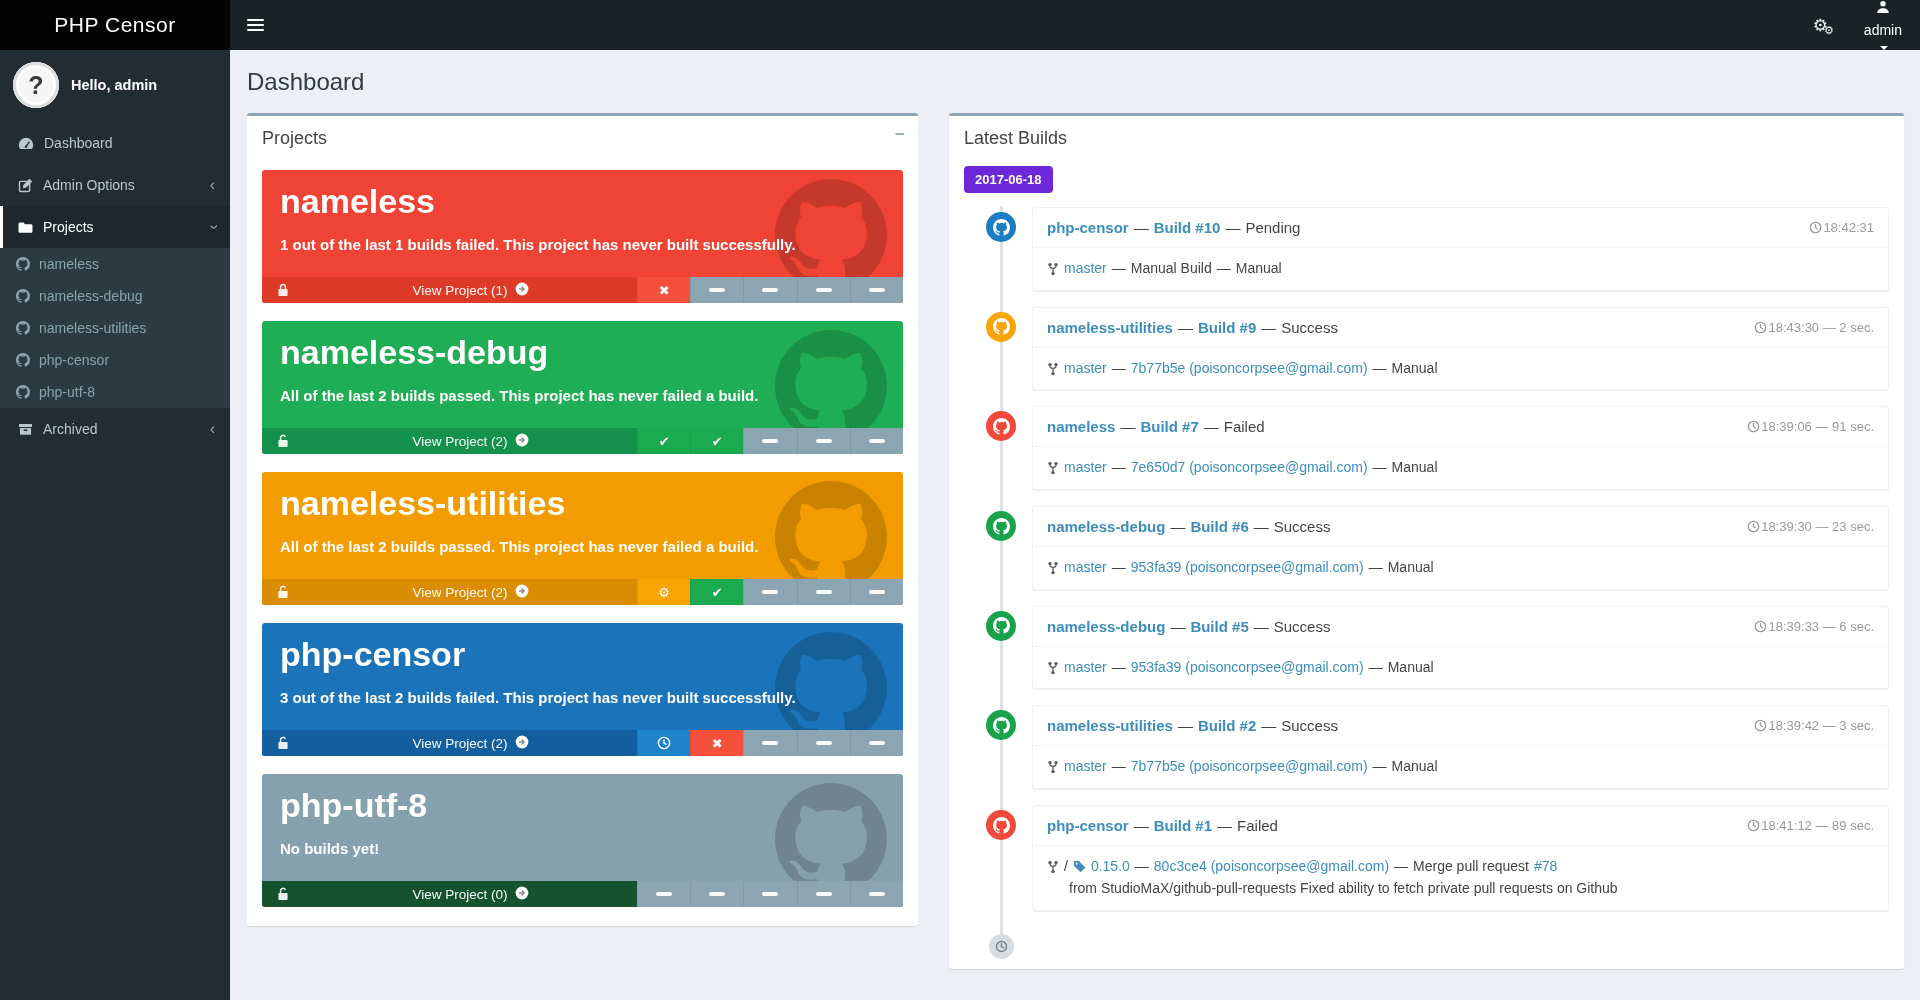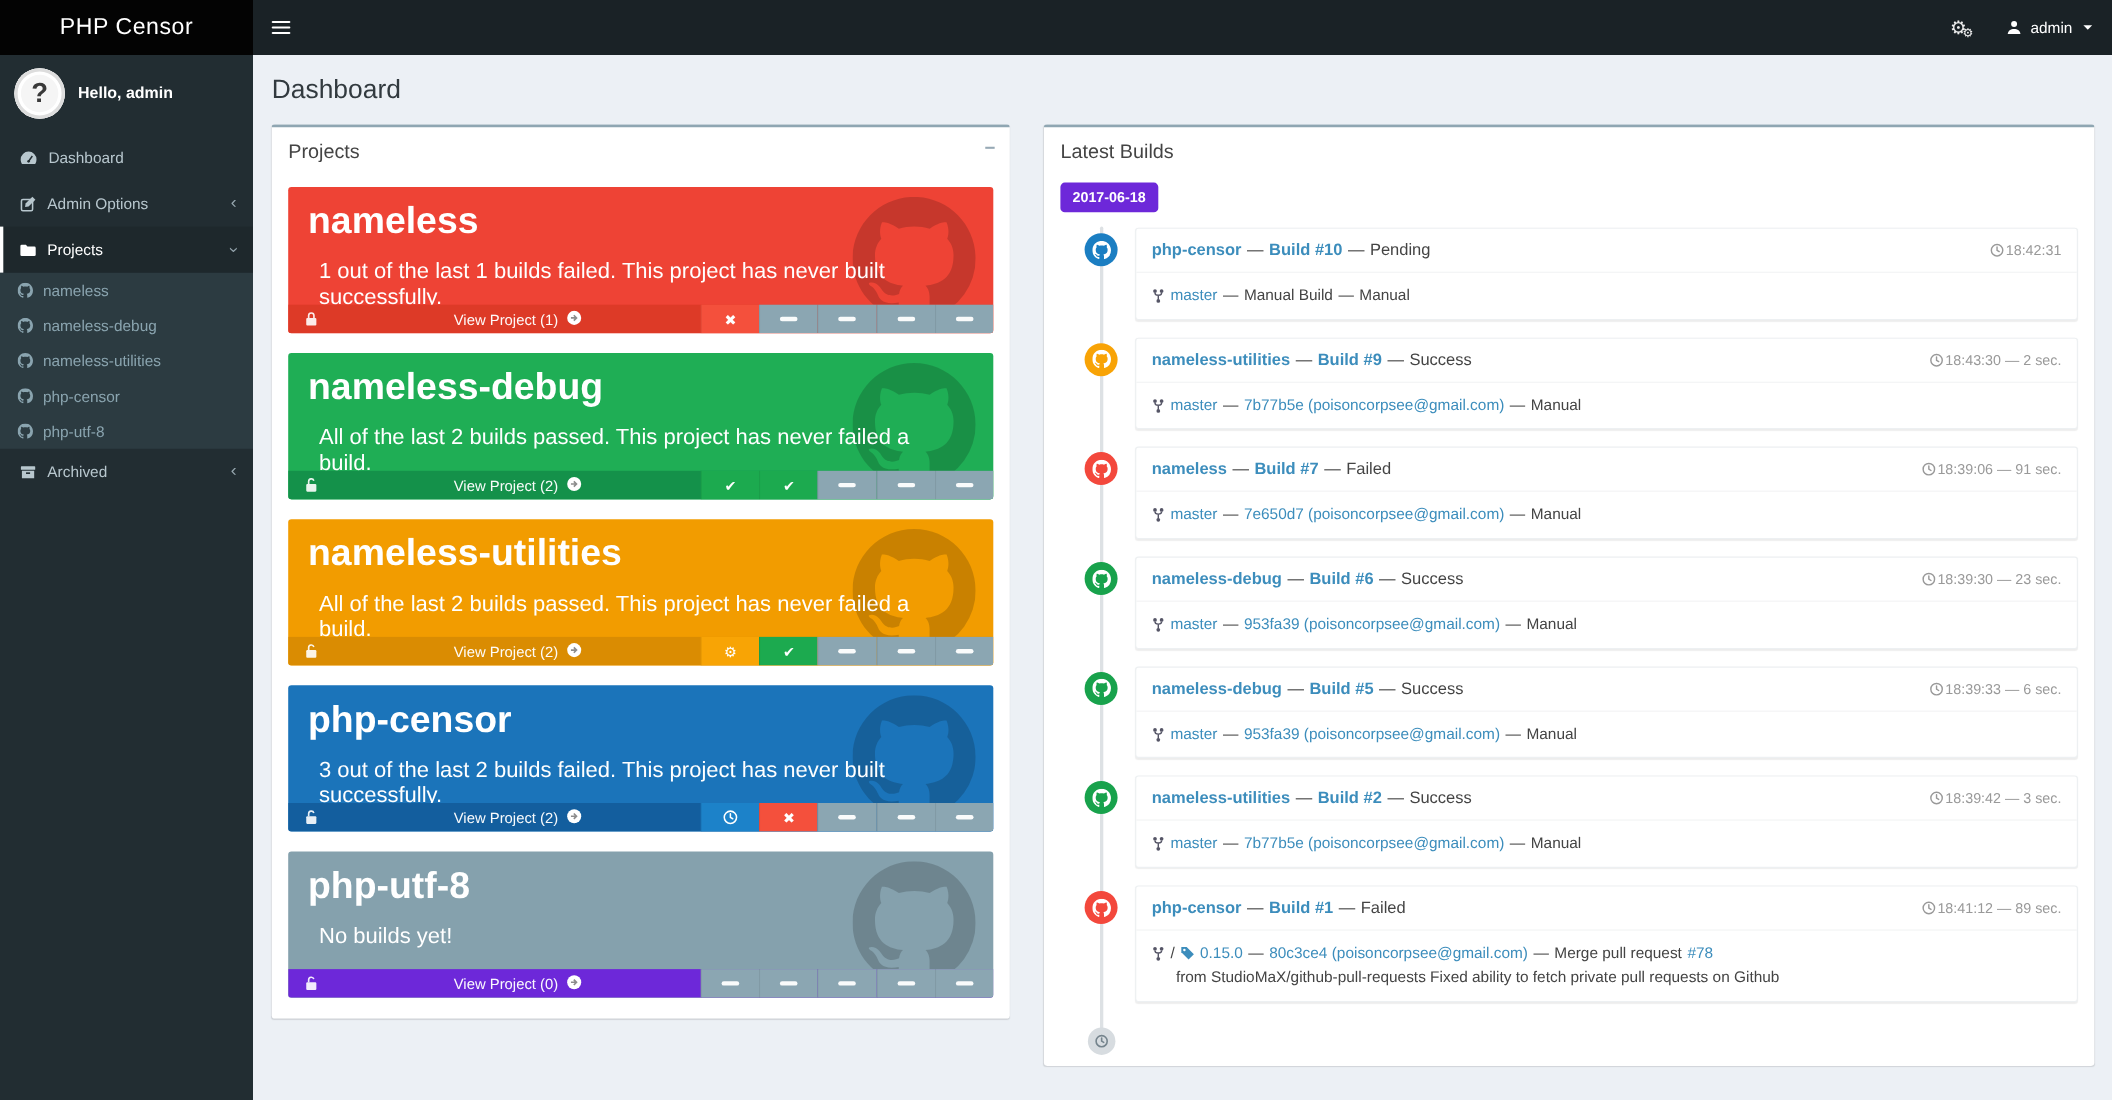"admin" .nav-user { flex-direction: none -> column }
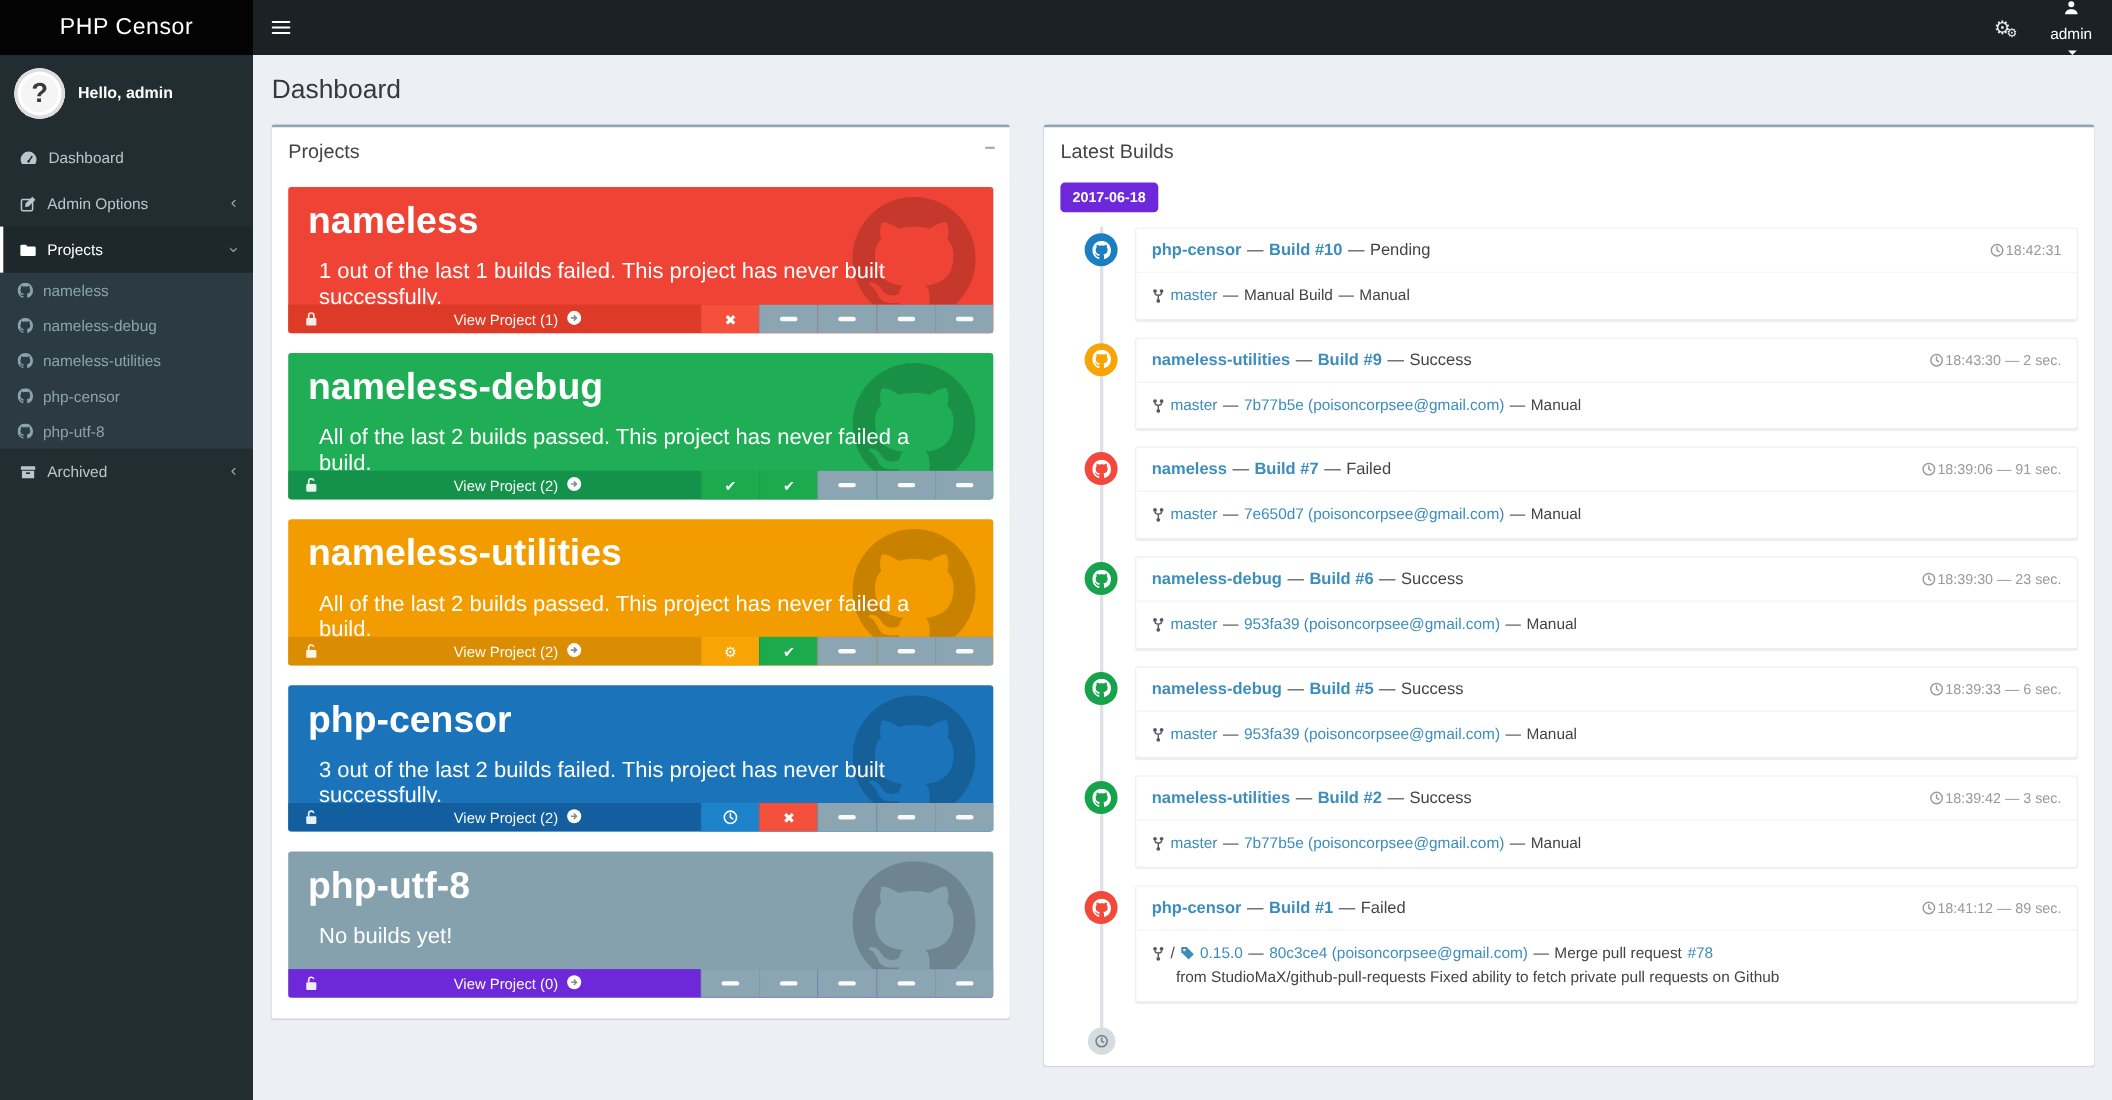"1 out of the last" .card-desc { font-size: 20px -> 15px; font-weight: none -> bold; padding: 15px 28px 0 -> 15px 18px 0 }
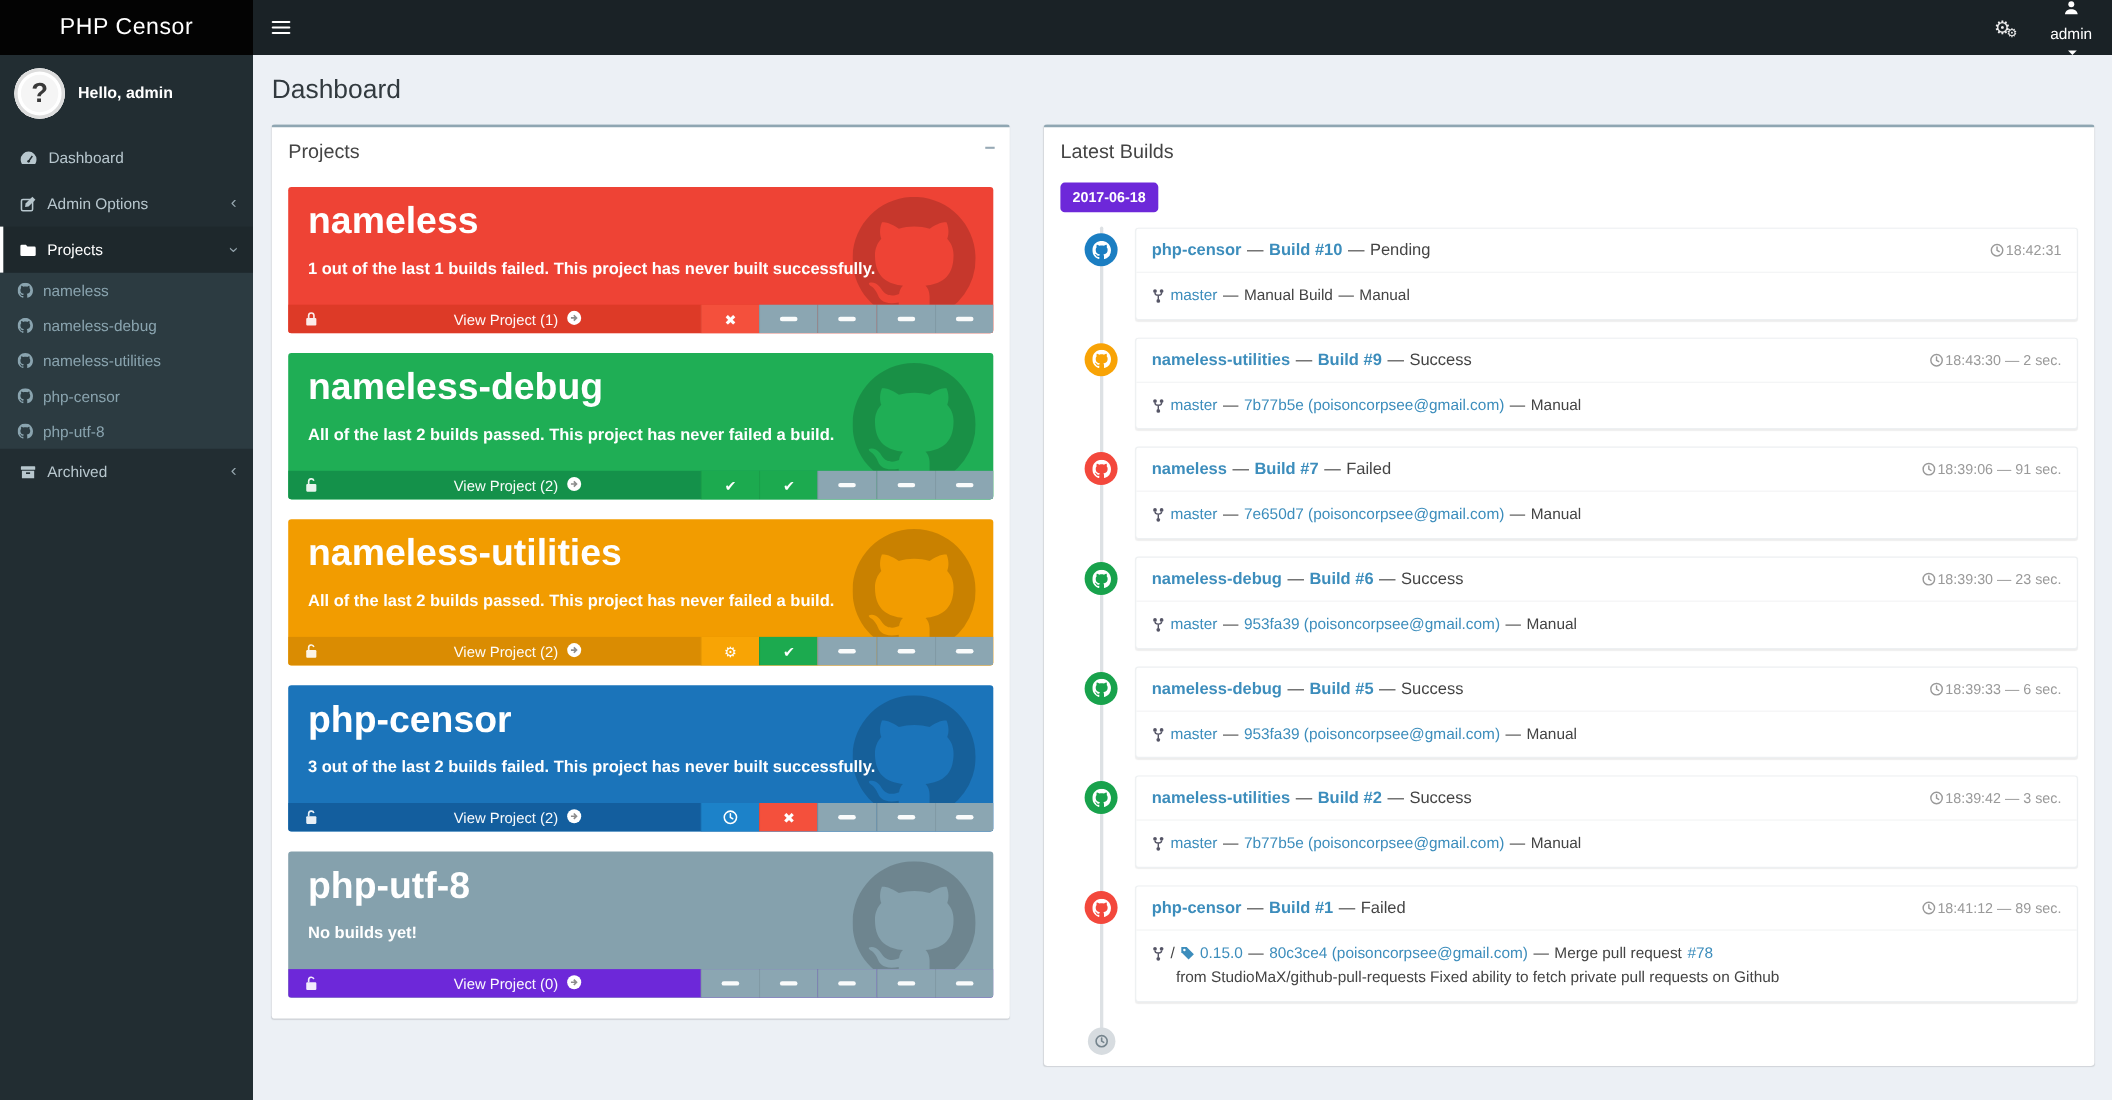"View Project (0)" .c-gray .card-foot { background: #6d28d9 -> #14532d }
